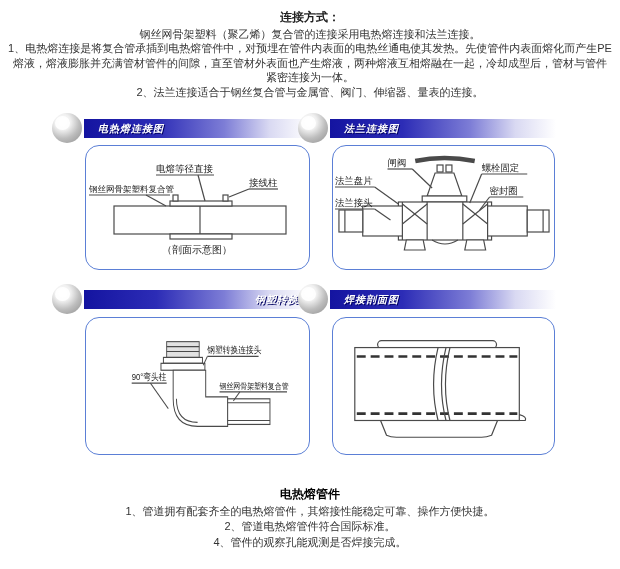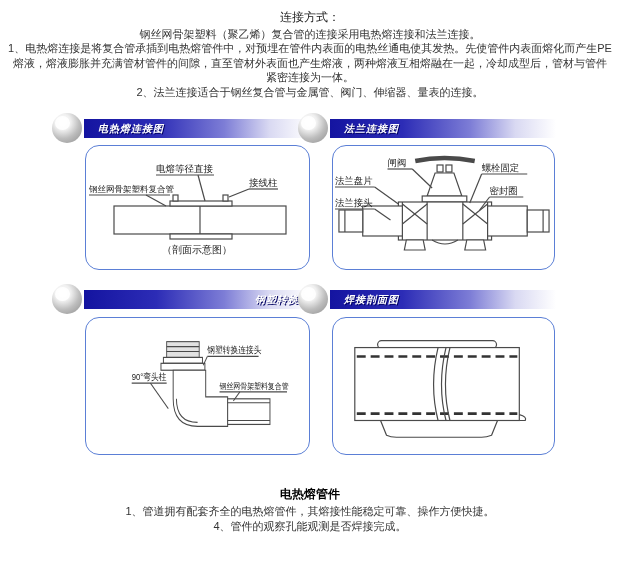"连接方式：" .intro-title { font-weight: normal -> bold }
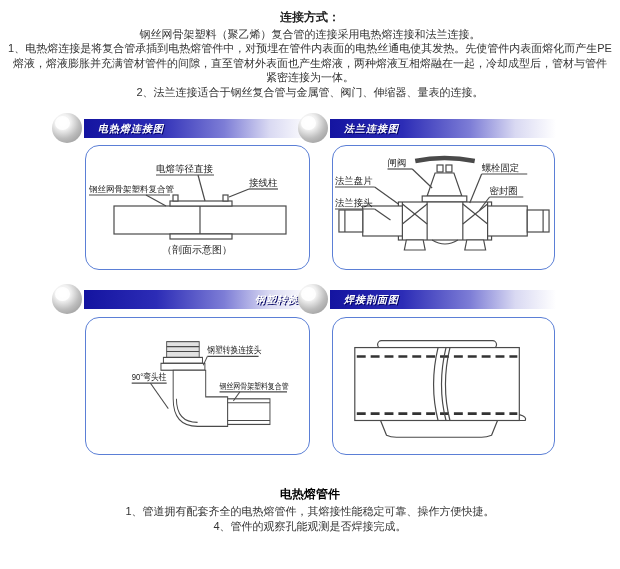"2、管道电热熔管件符合国际标准。" p { html: none -> <p>2、管道电热熔管件符合国际标准。</p> }
